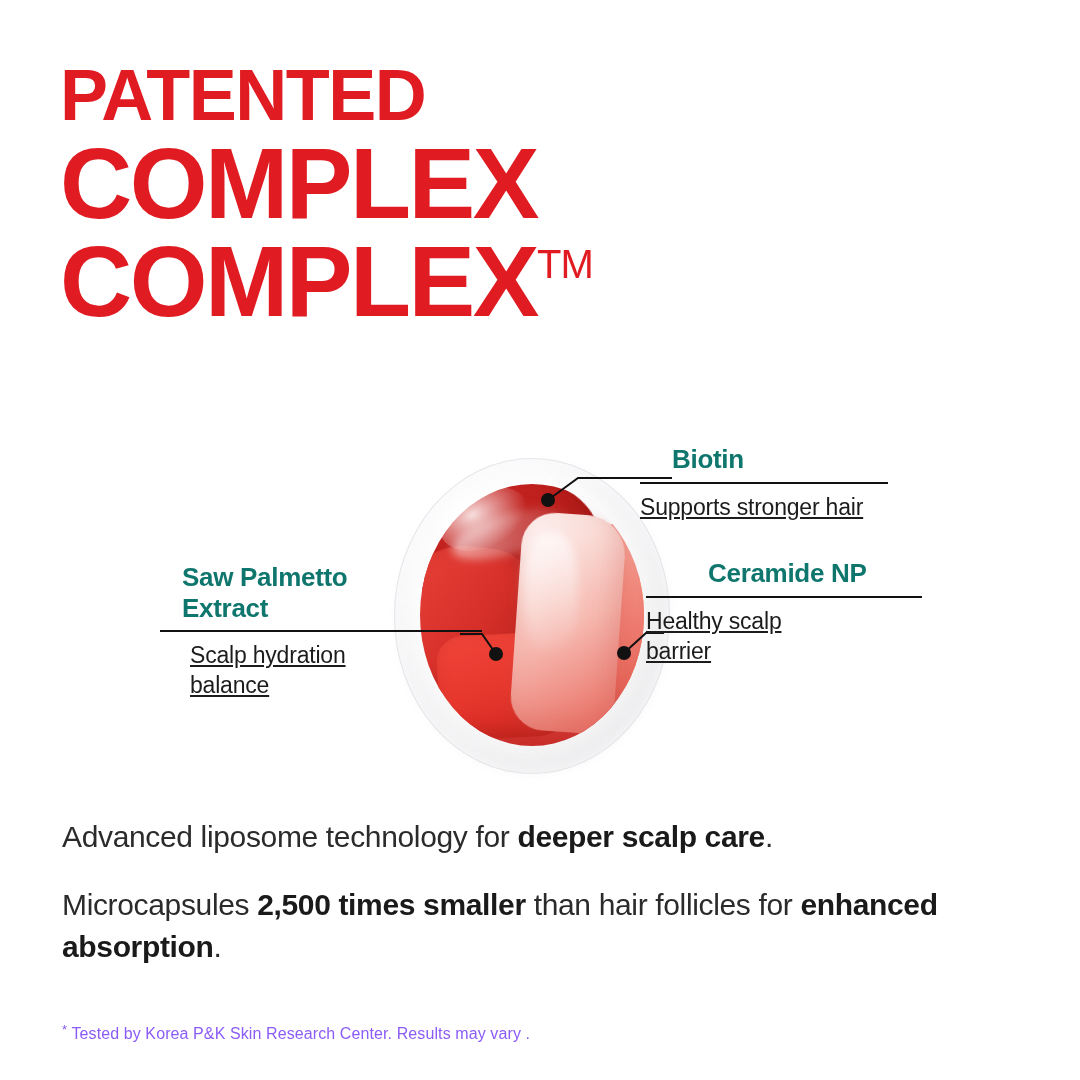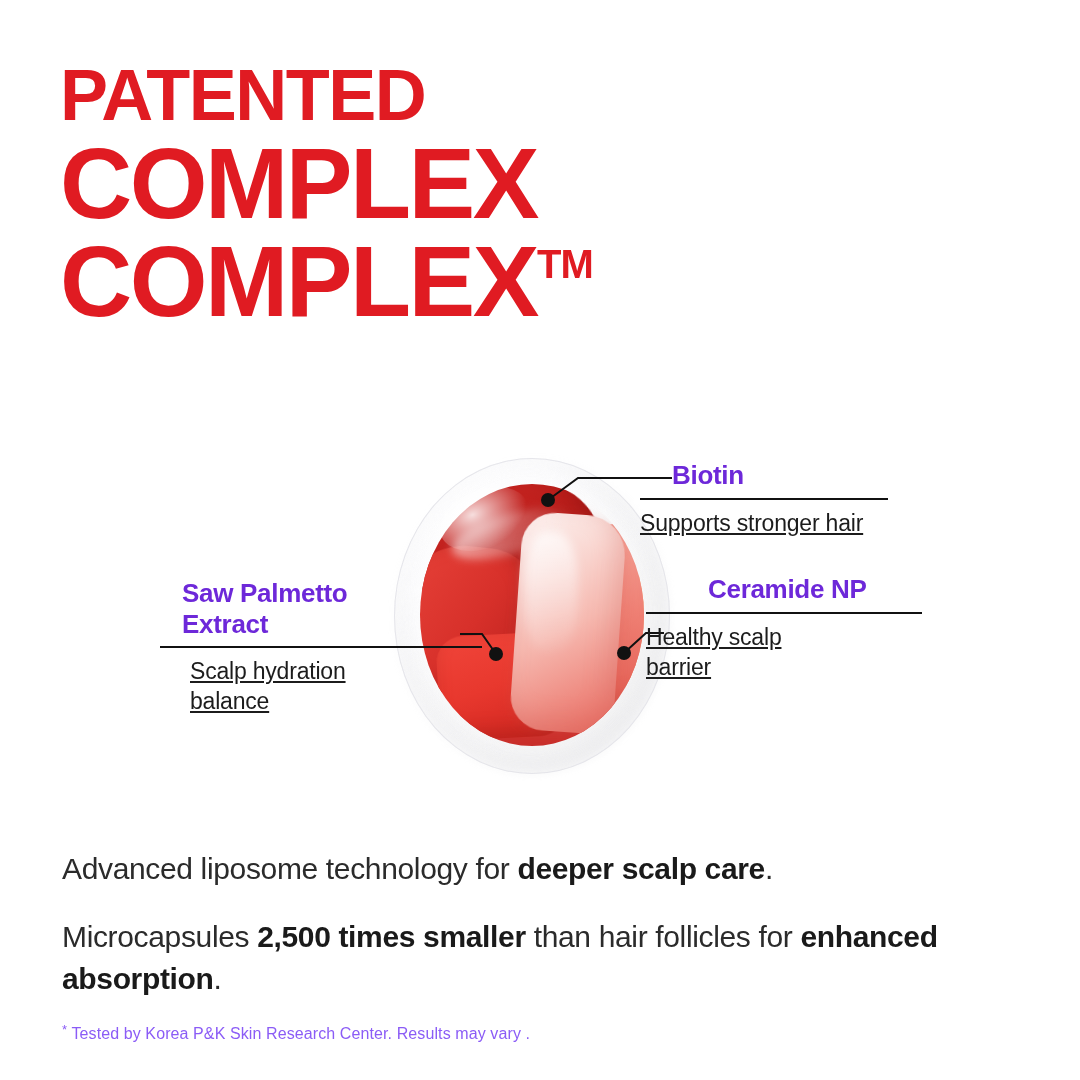"TM" .tm { font-weight: bold -> normal }
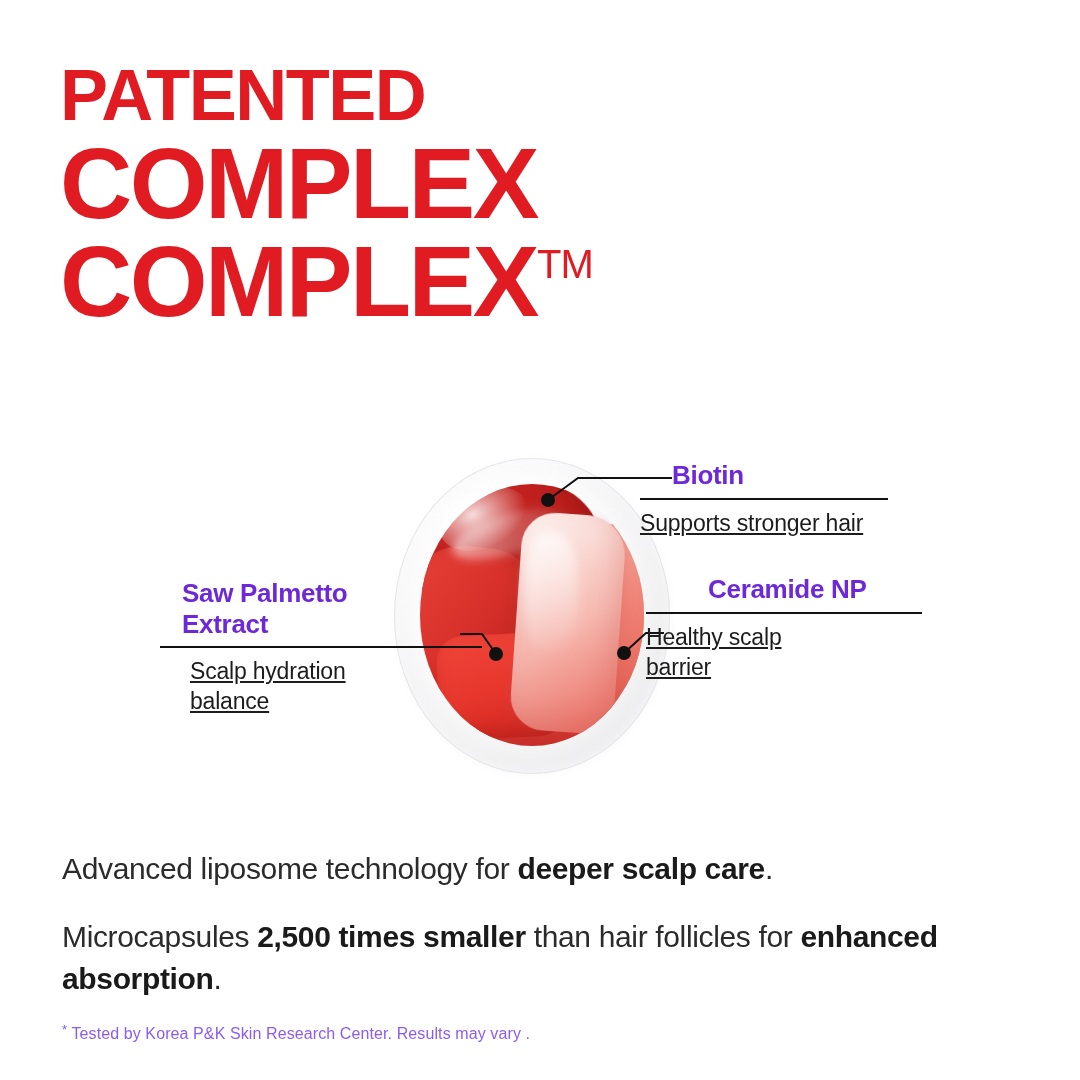"Biotin" .callout-title { color: #6d28d9 -> #0f766e; margin-top: 16px -> none }
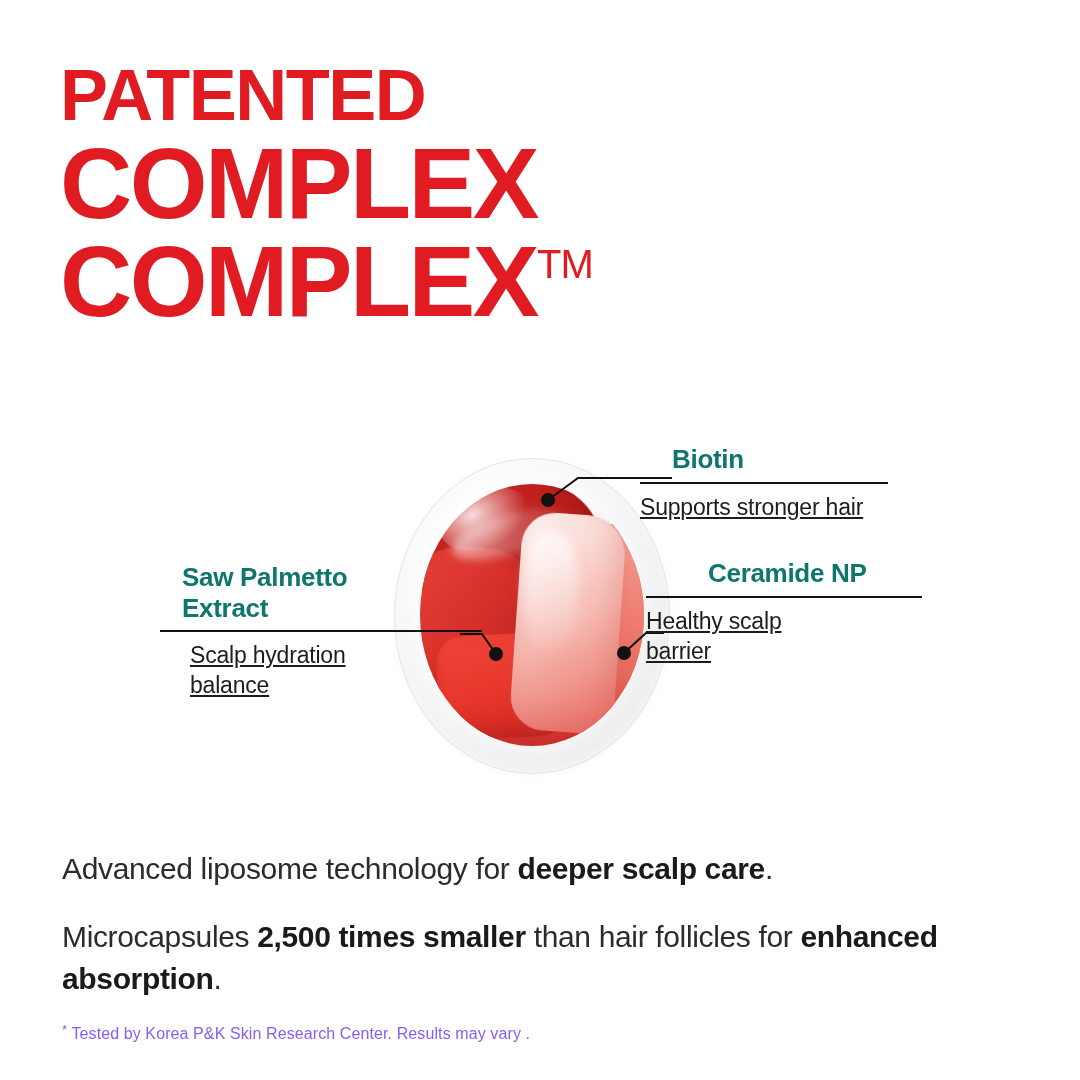"Advanced liposome technology for deeper" .body-copy { margin-top: 32px -> none }
